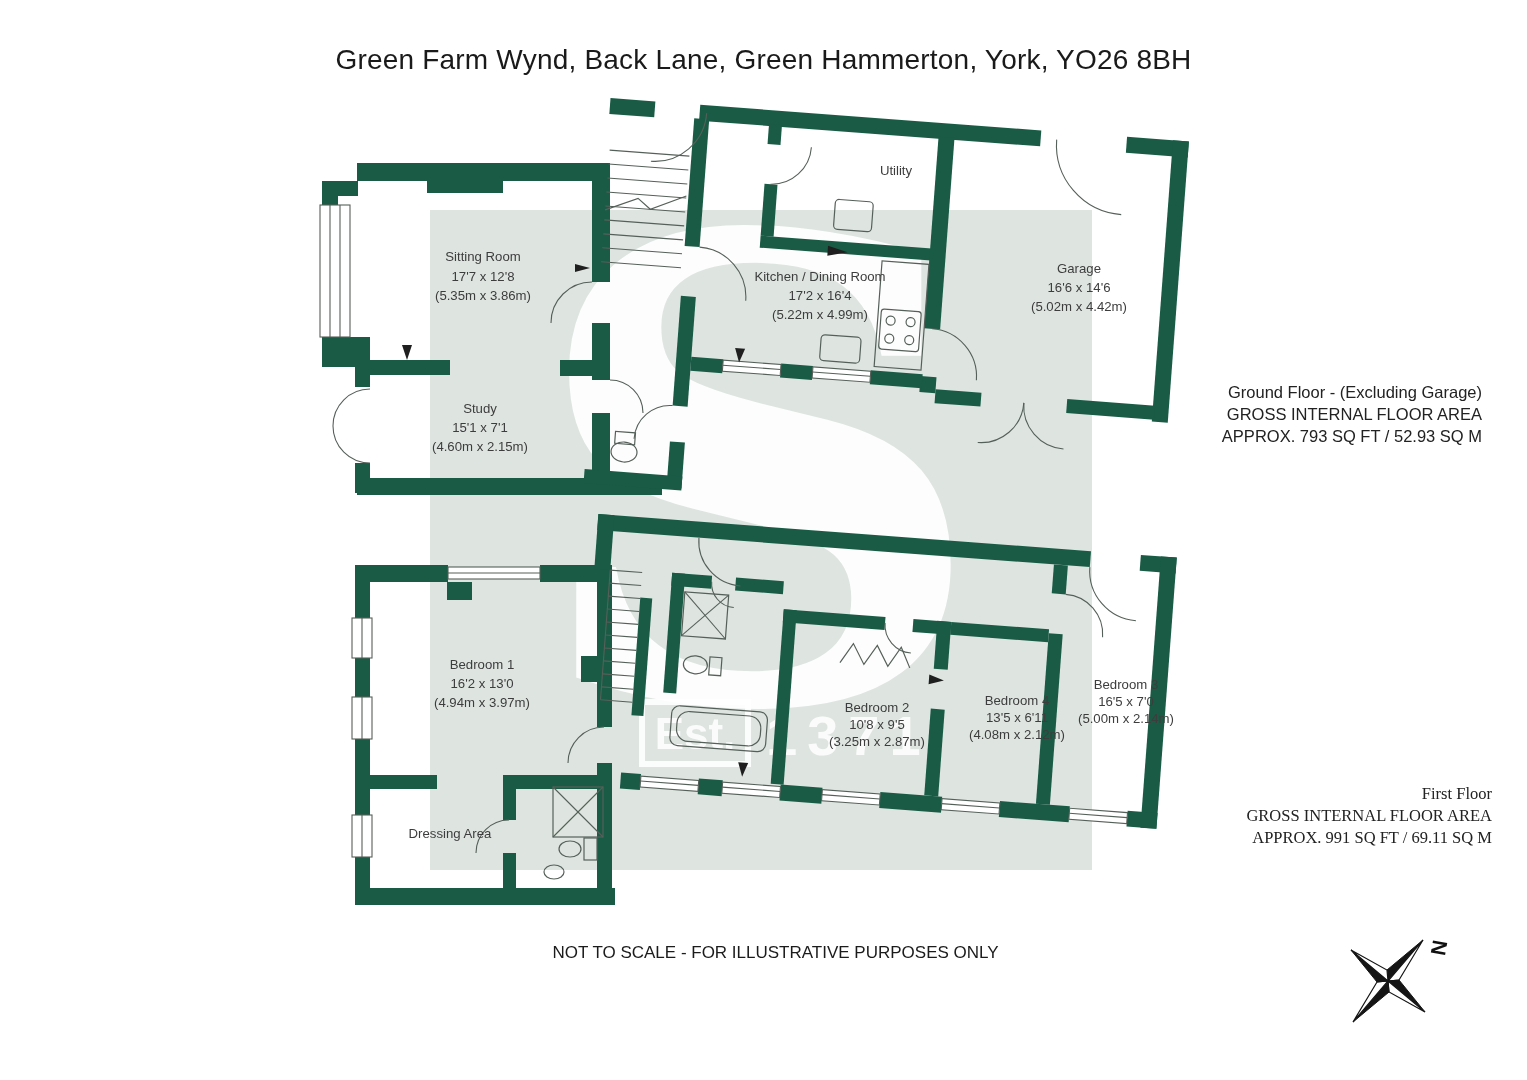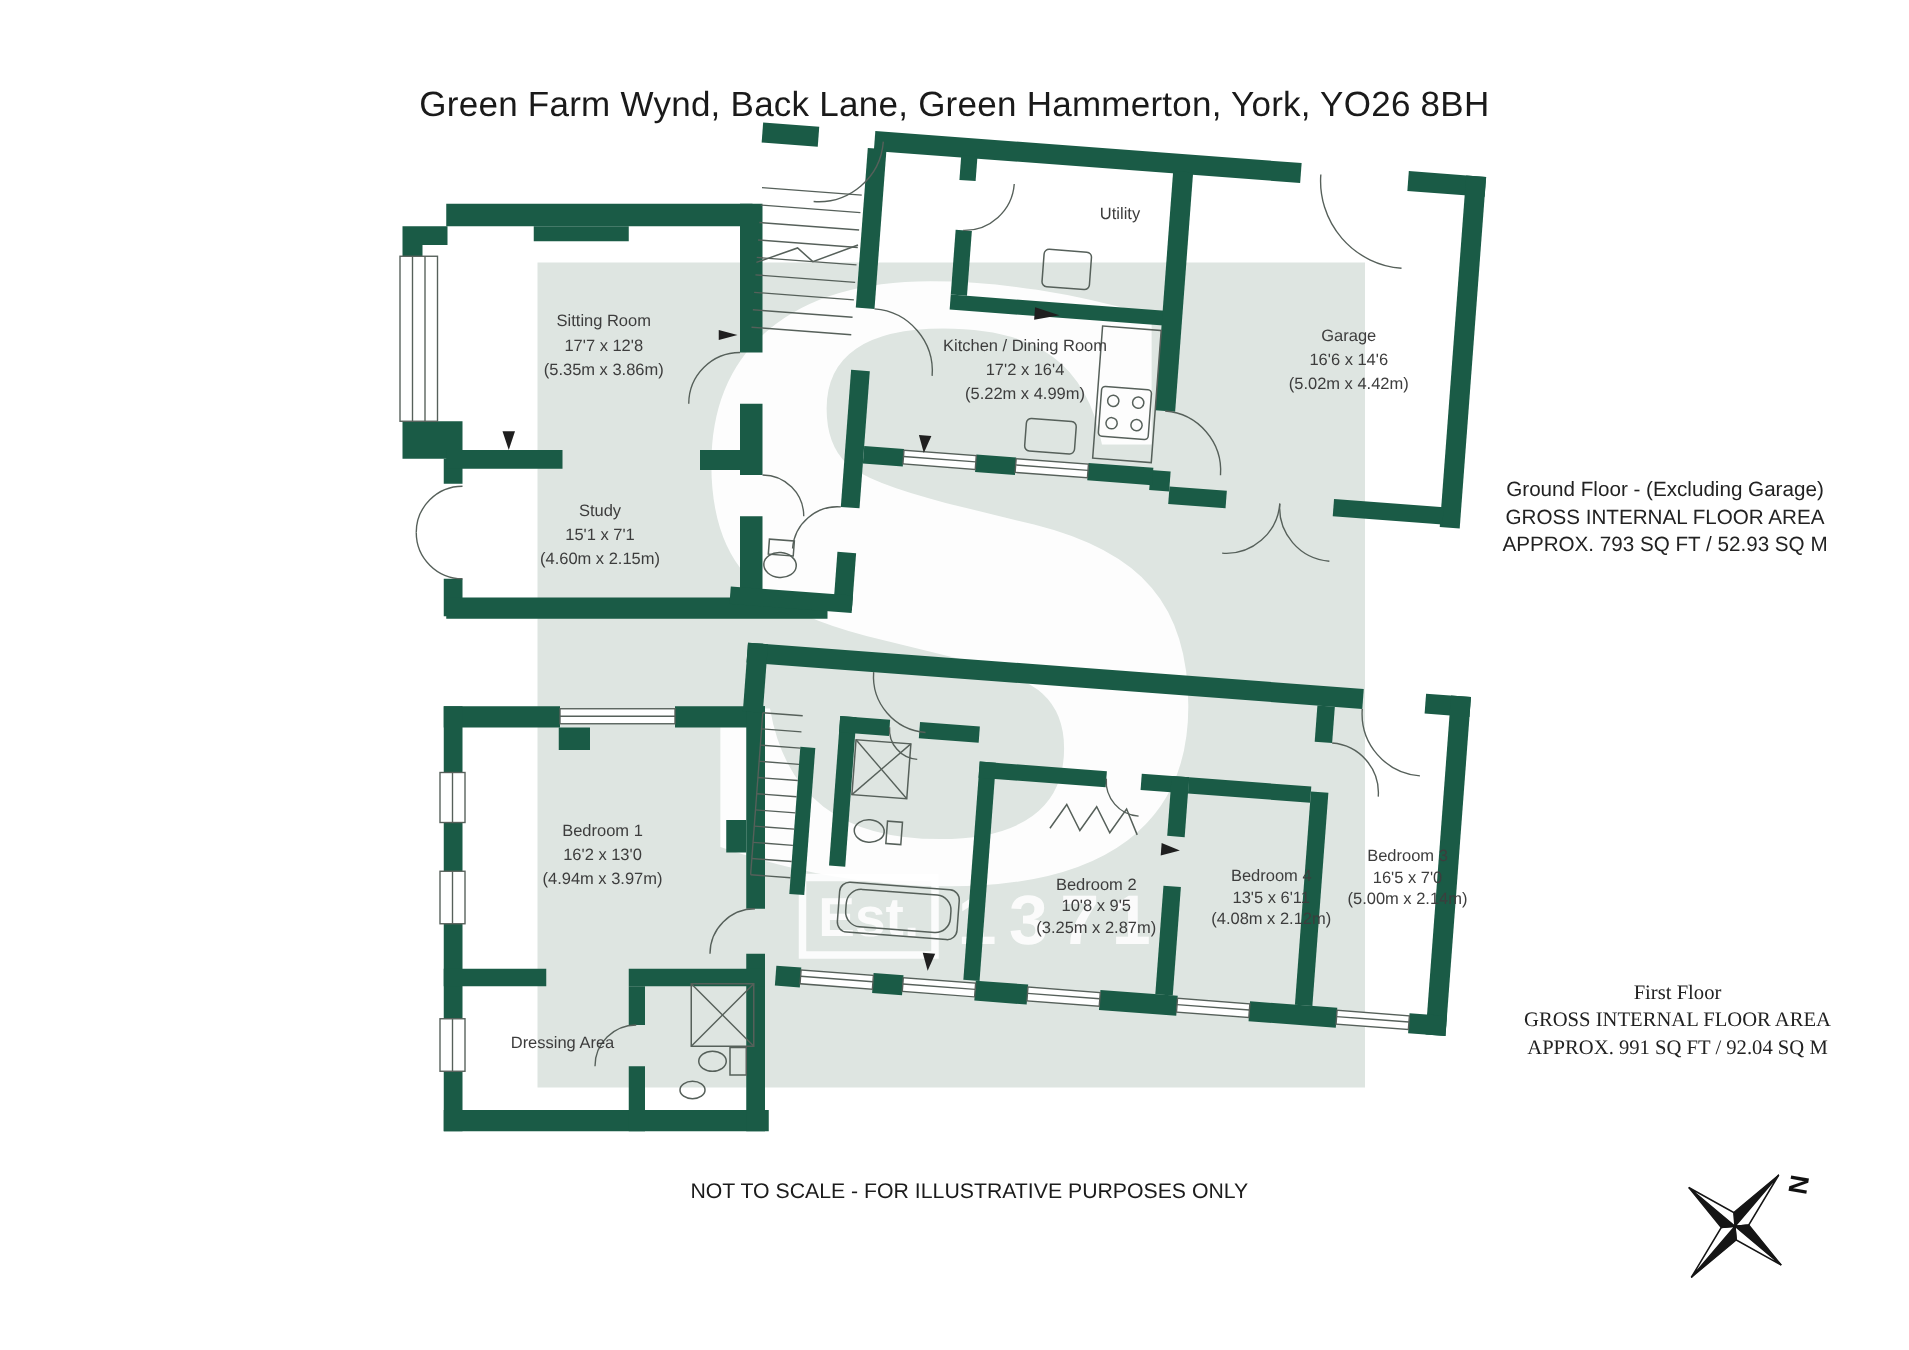"Green Farm Wynd, Back Lane," .title { margin-top: 24px -> none }
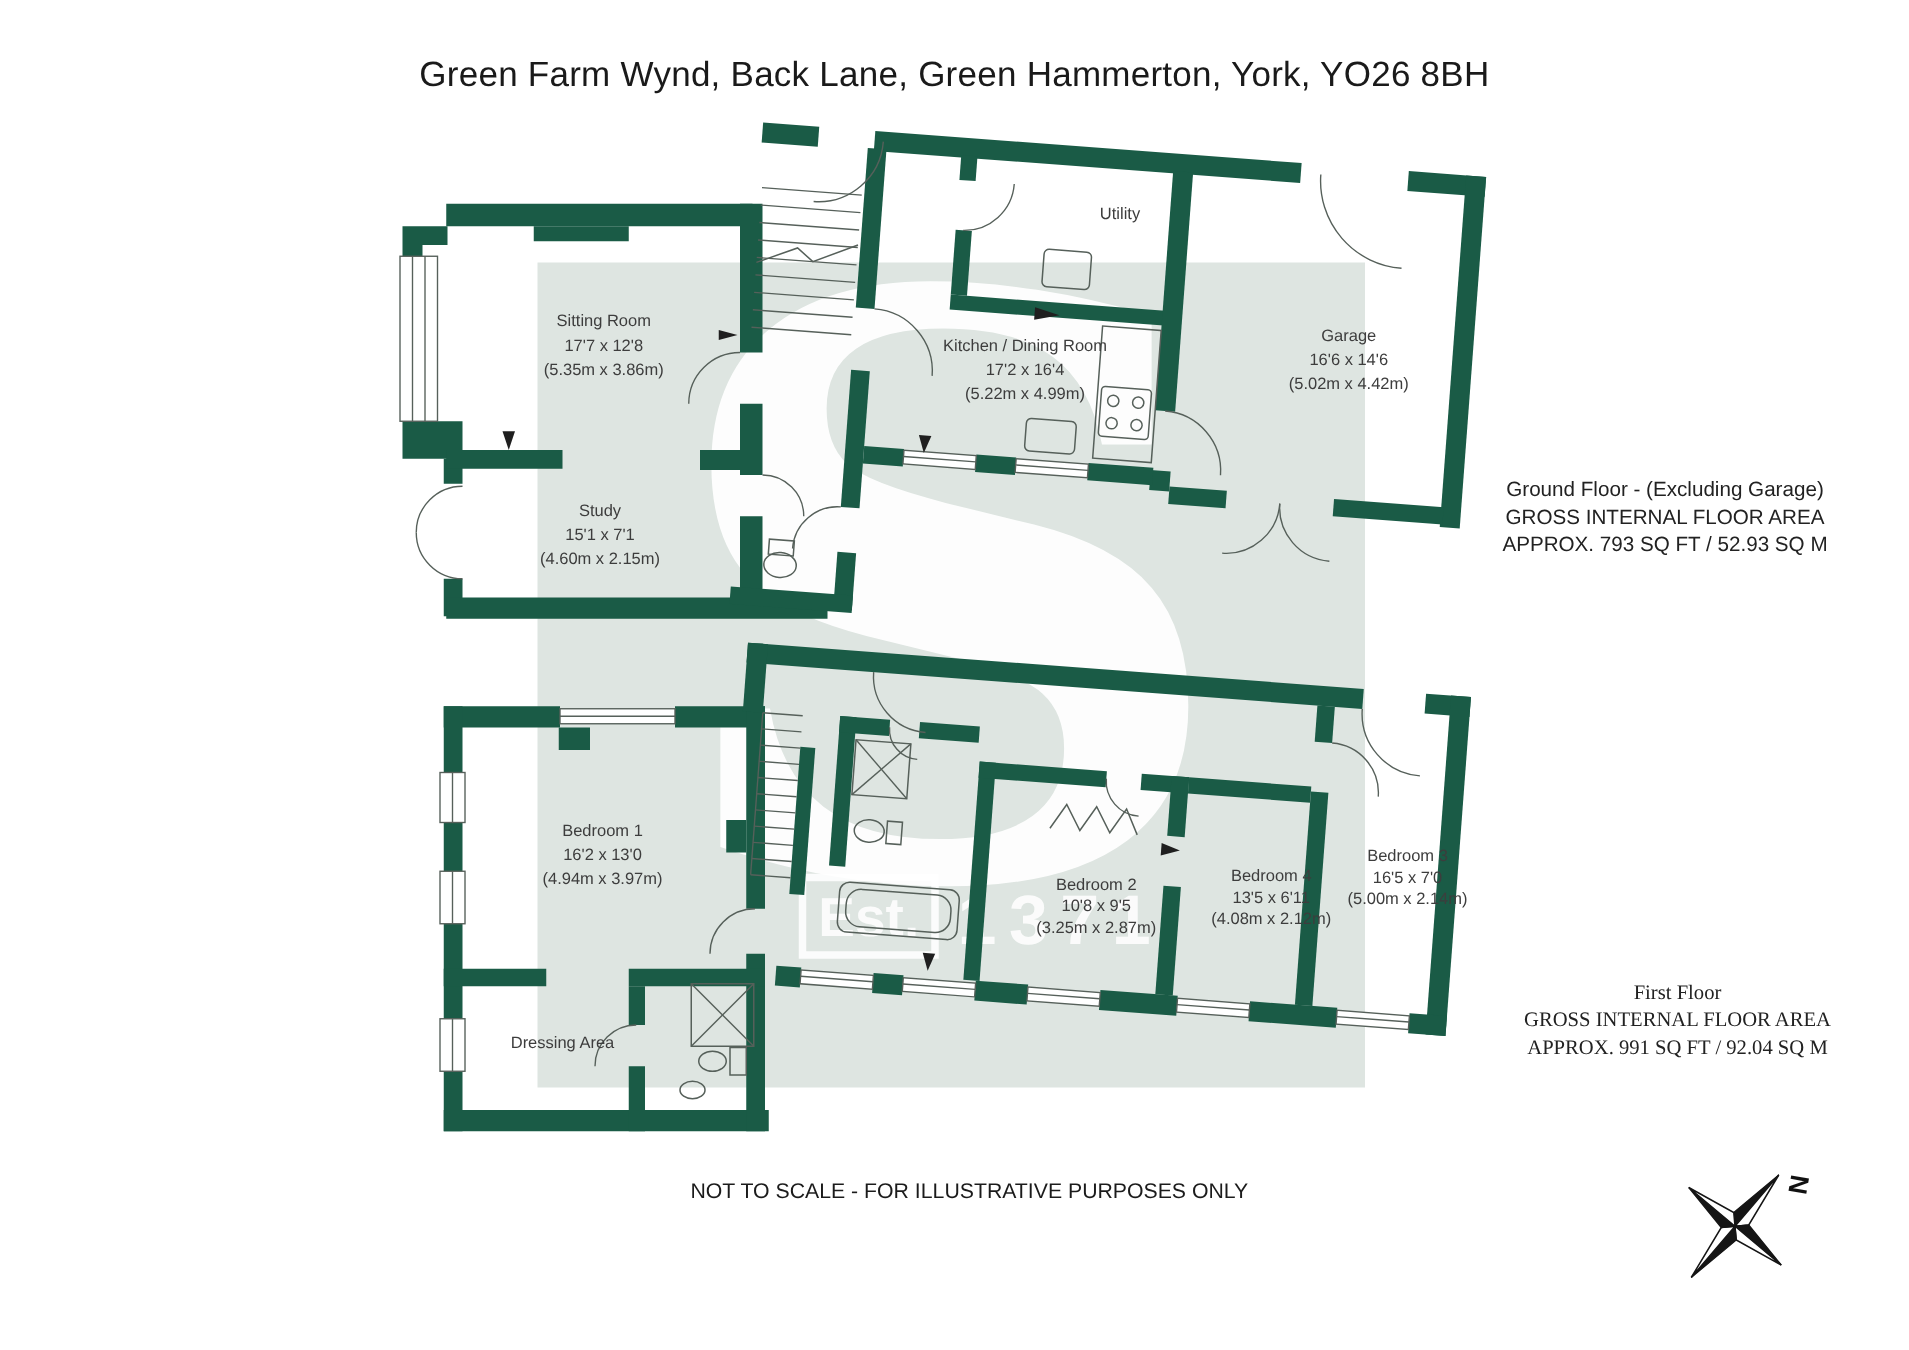"Ground Floor - (Excluding Garage)" .note { text-align: center -> right }
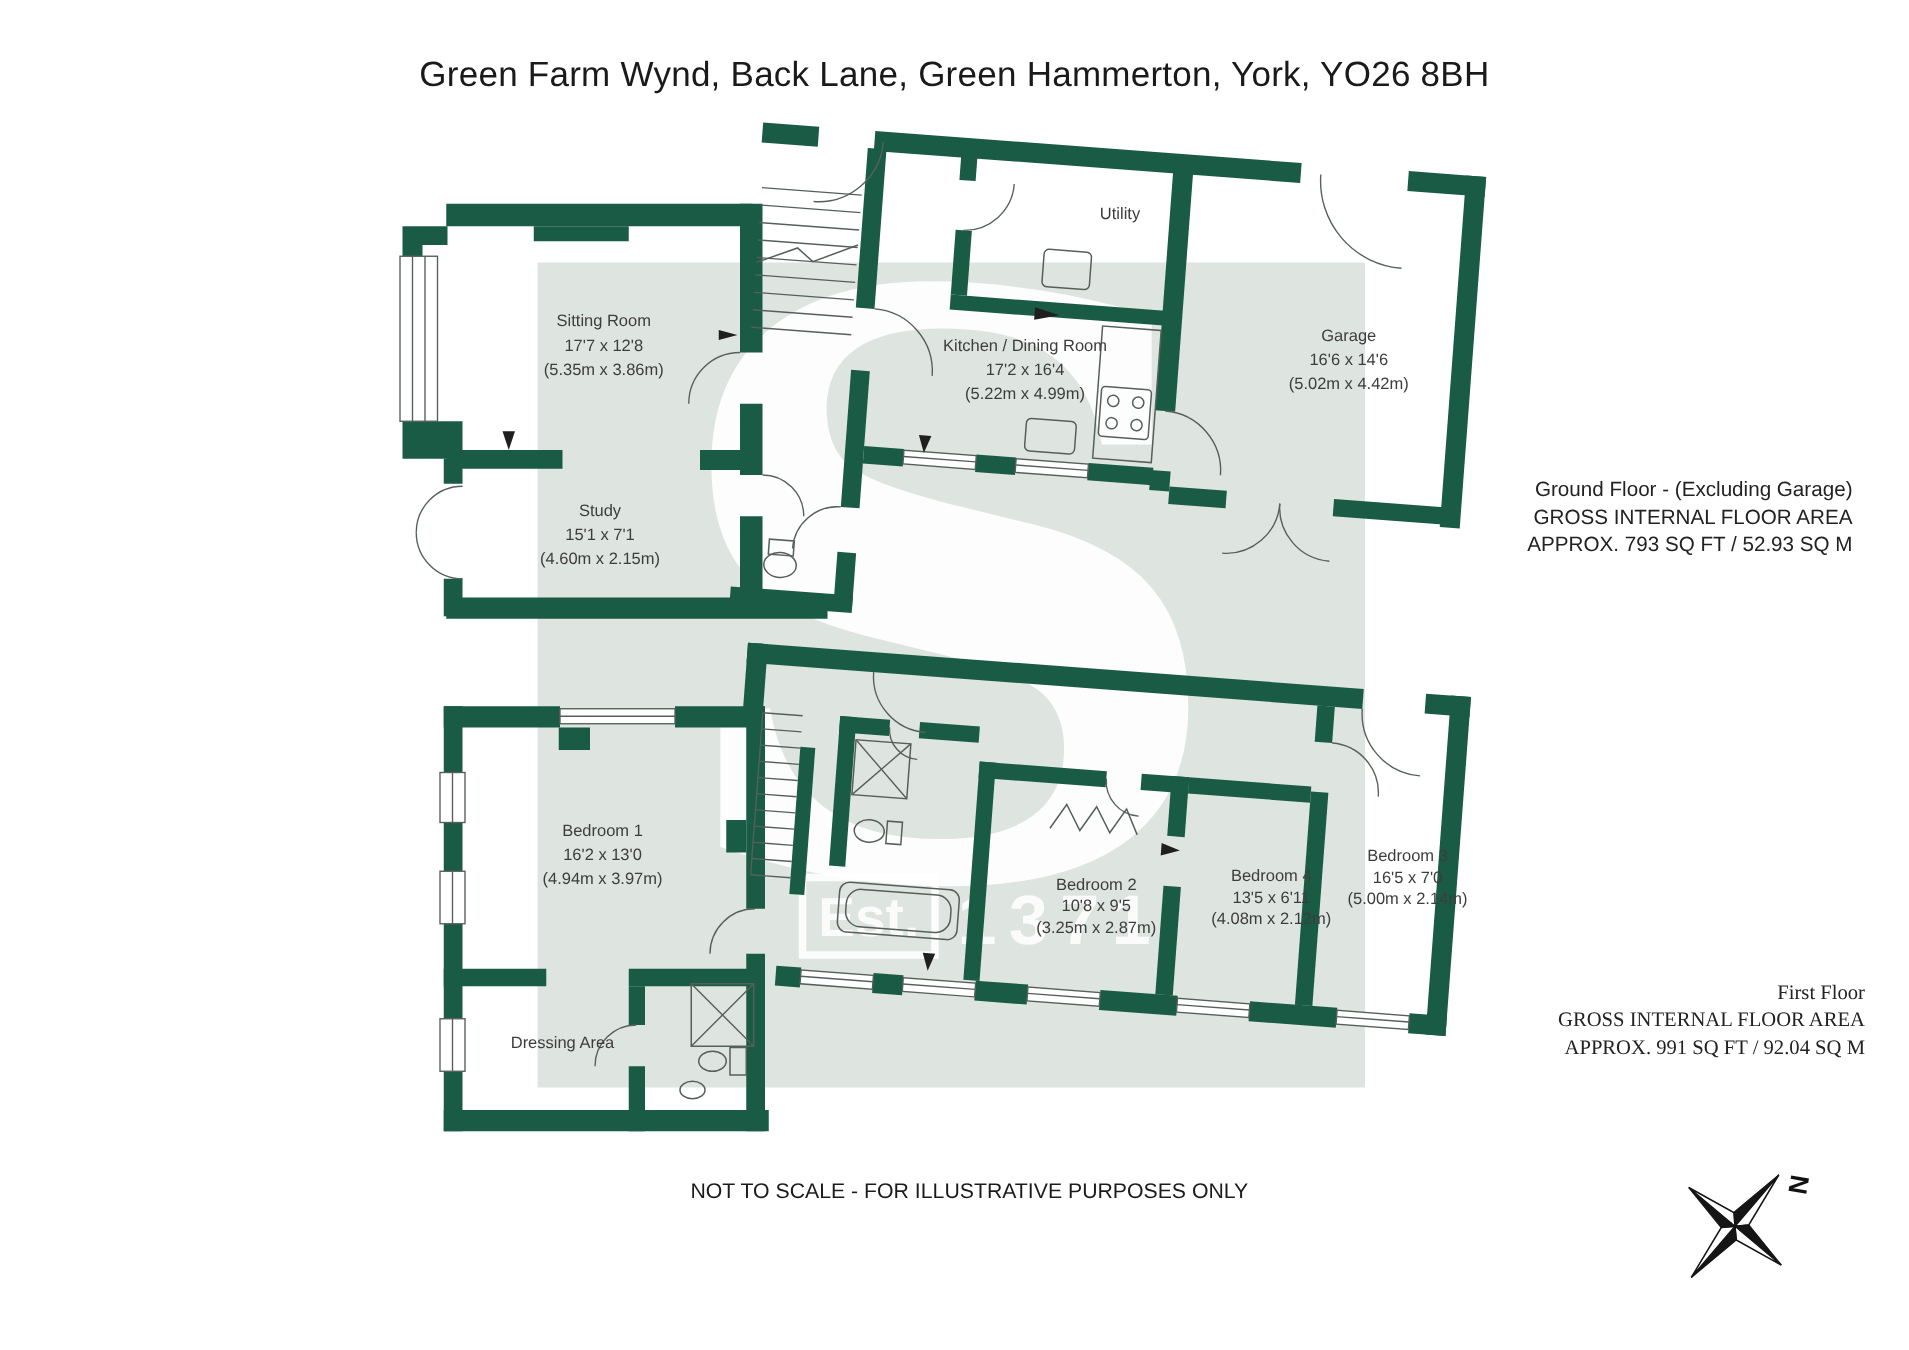"APPROX. 991 SQ FT /" div { text: 92.04 -> 69.11 }
